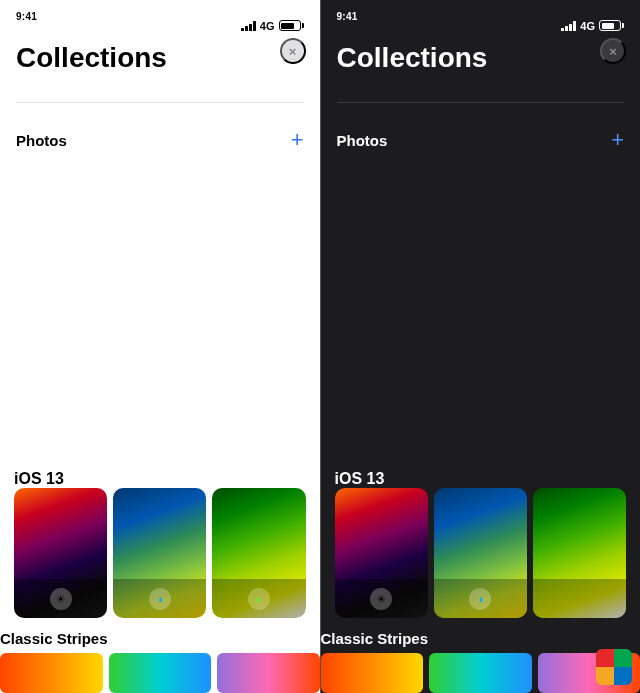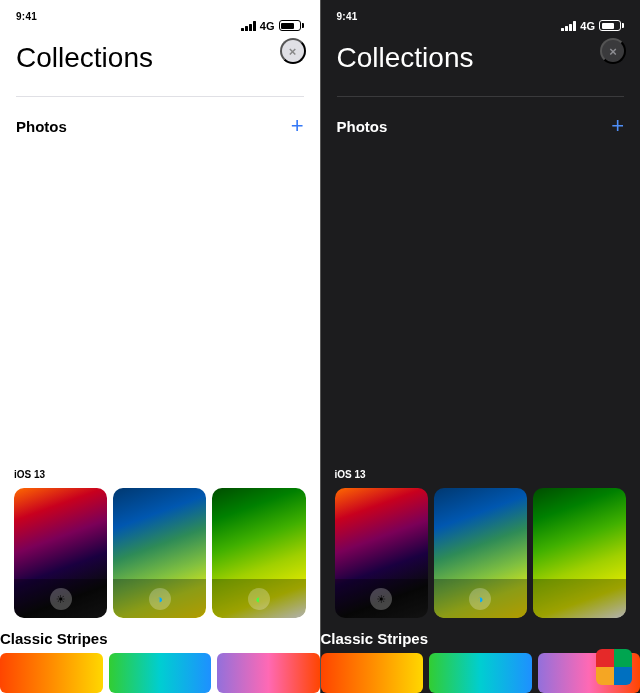"Collections" .collections-title { font-weight: 400 -> 700; margin-bottom: 22px -> 28px }
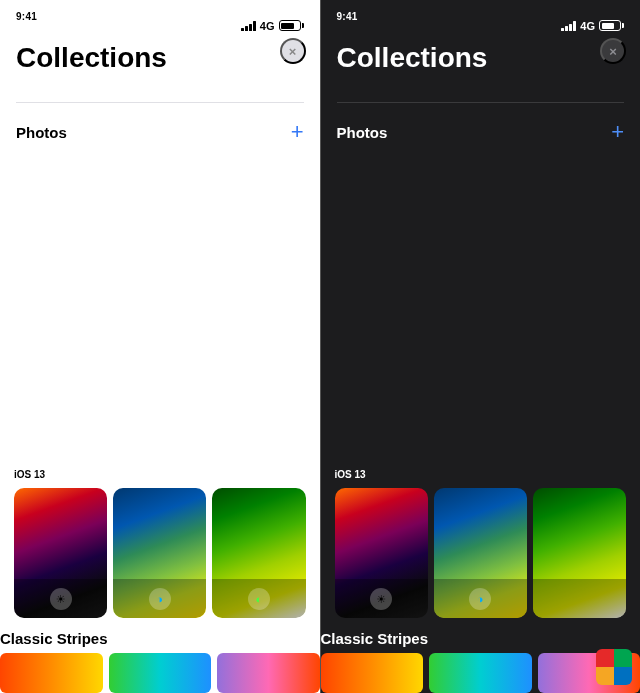"Photos" .photos-row { padding: 18px 0 -> 26px 0 }
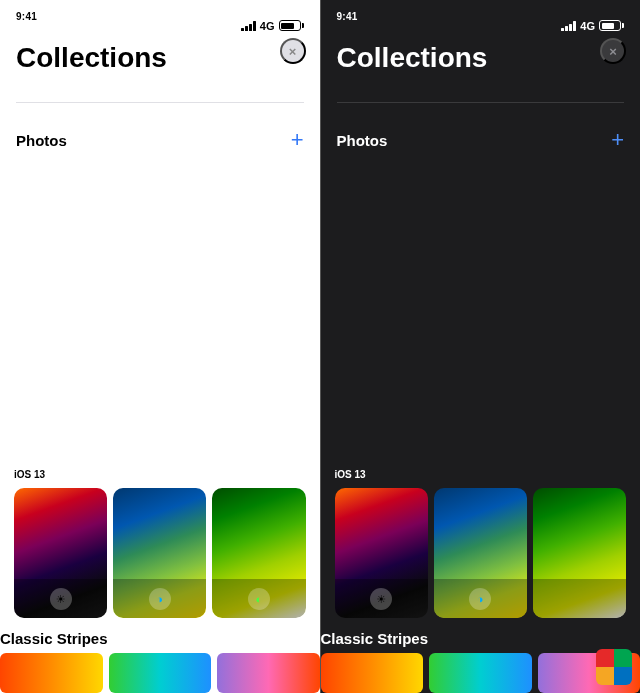"iOS 13" .ios13-label { font-size: 10px -> 16px; margin-bottom: 8px -> 0 }
